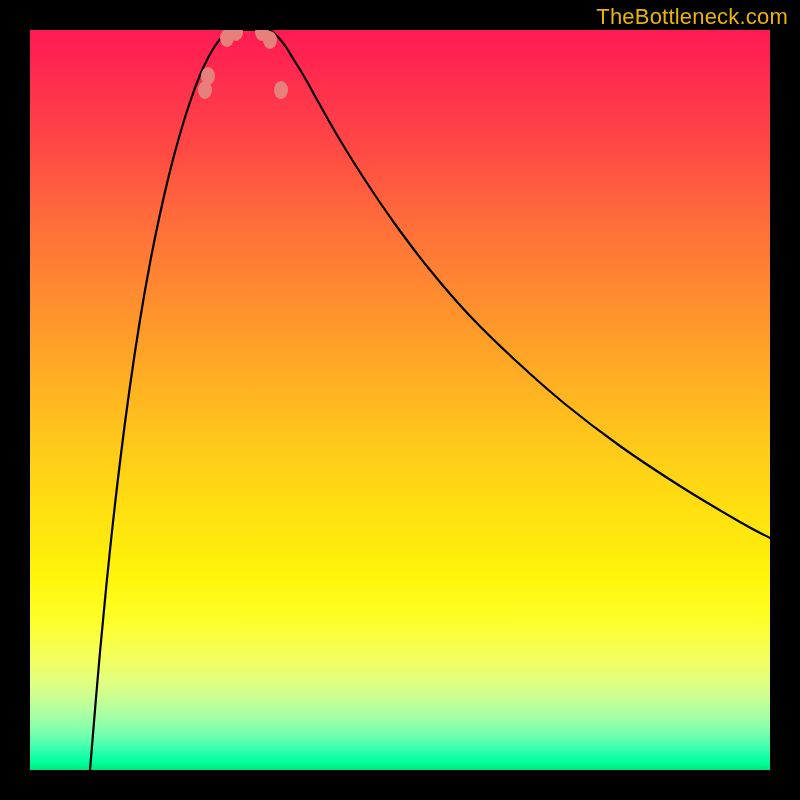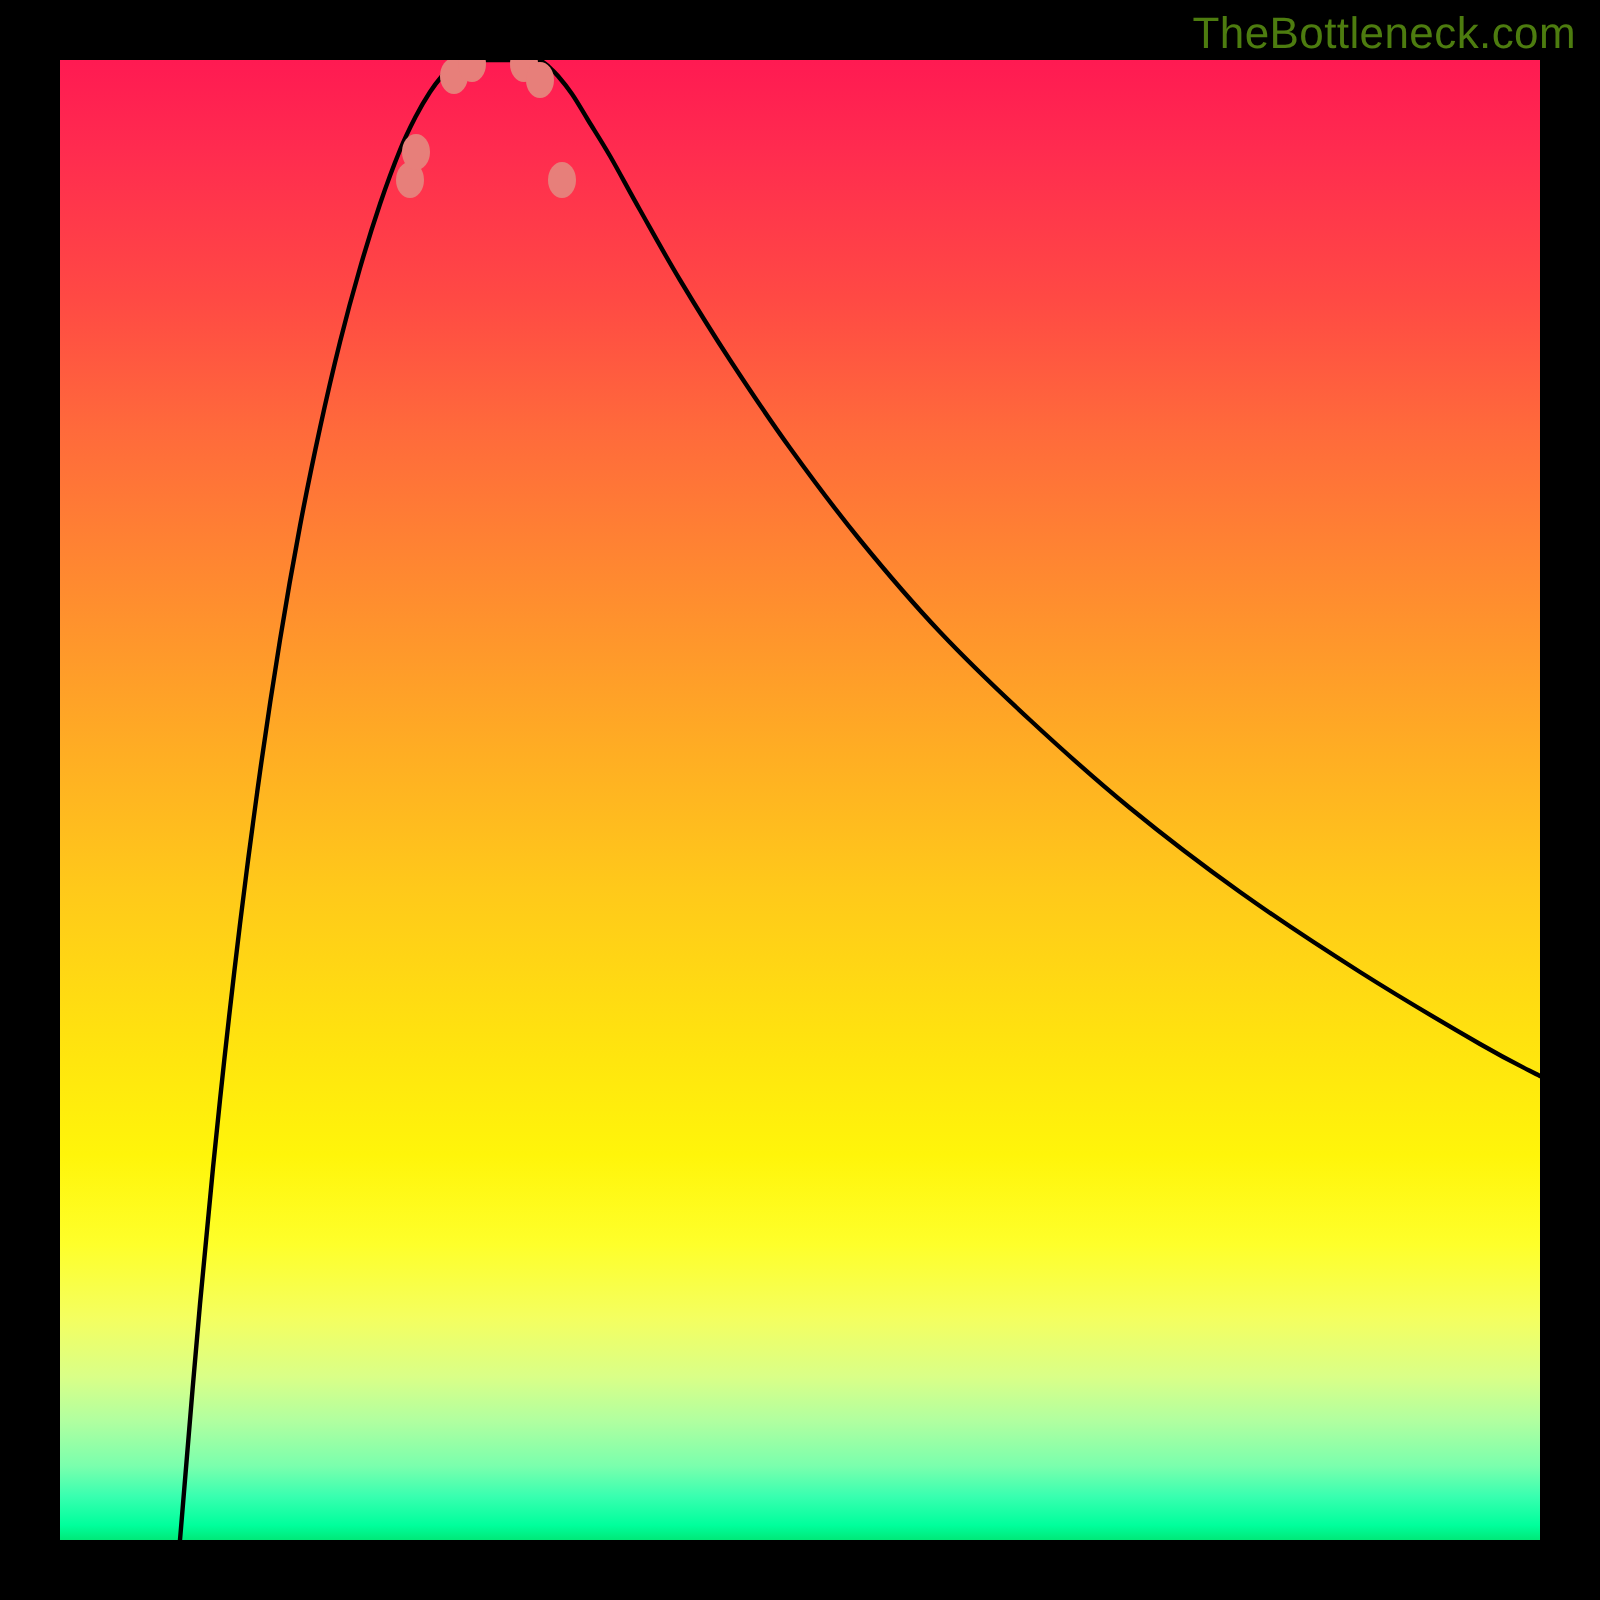"TheBottleneck.com" .watermark { color: #4d7c0f -> #eab308 }
